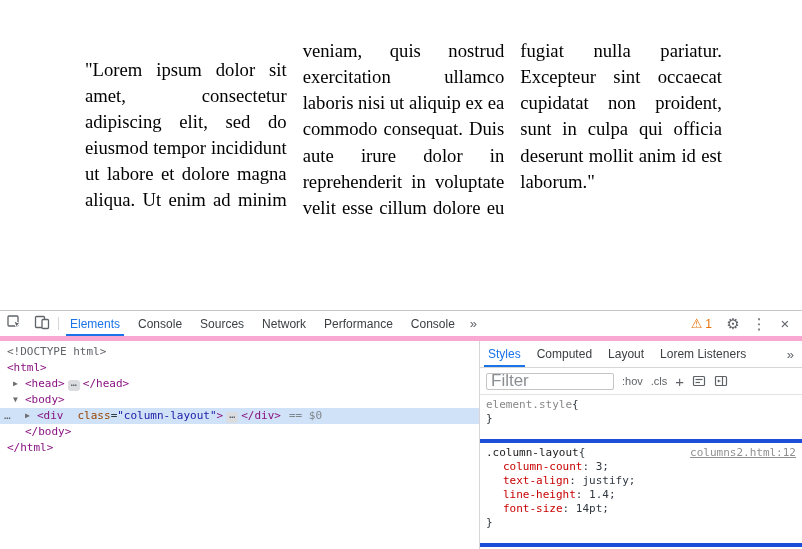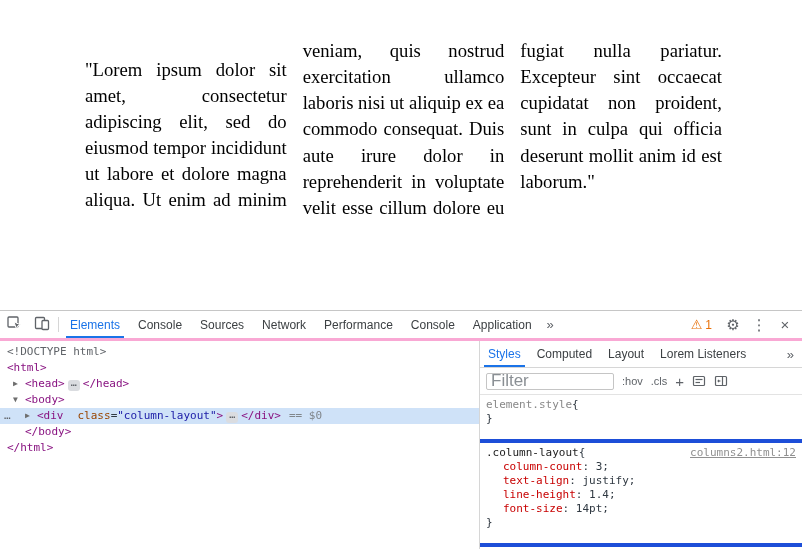"Elements" .dt-toolbar { border-bottom: 3px solid #f9a8d4 -> 5px solid #f9a8d4 }
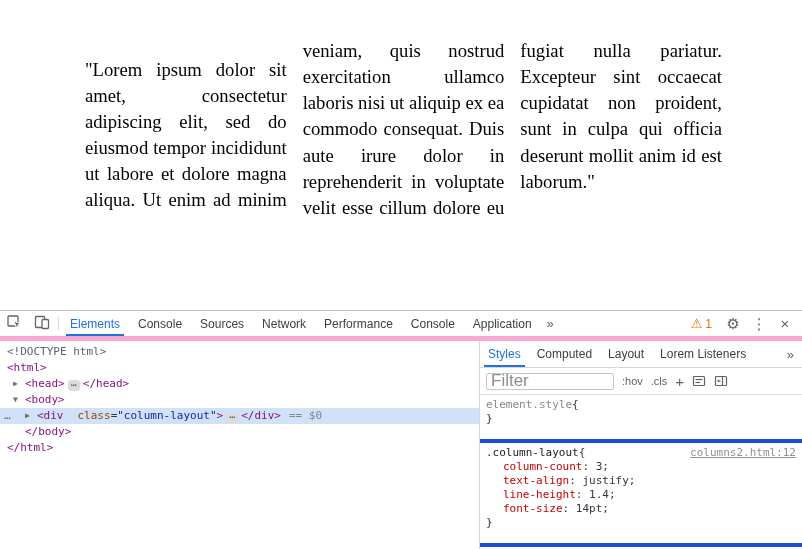"Application" div.dt-tab { html: <div>Application</div> -> none }
